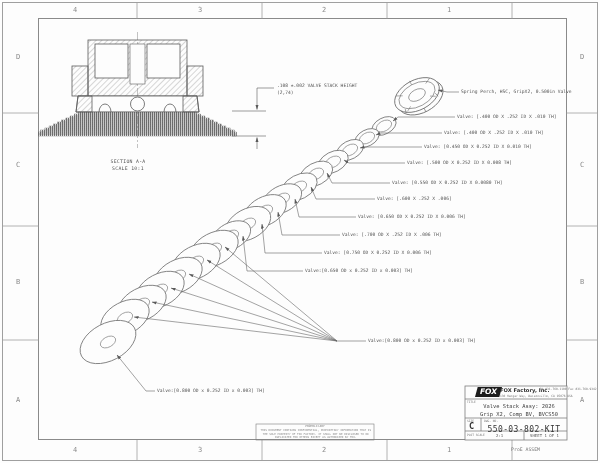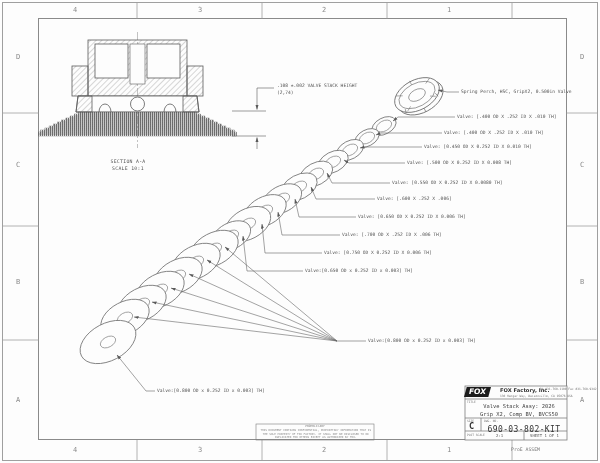"FOX" .foxlogo { left: 464px -> 475px }
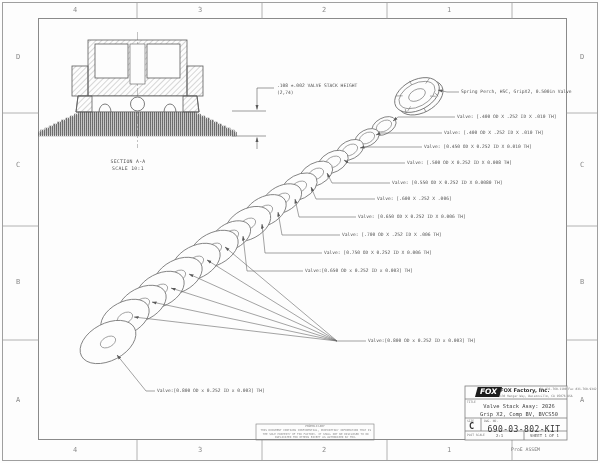"690-03-802-KIT" div.txt { text: 690-03-802-KIT -> 550-03-802-KIT }
